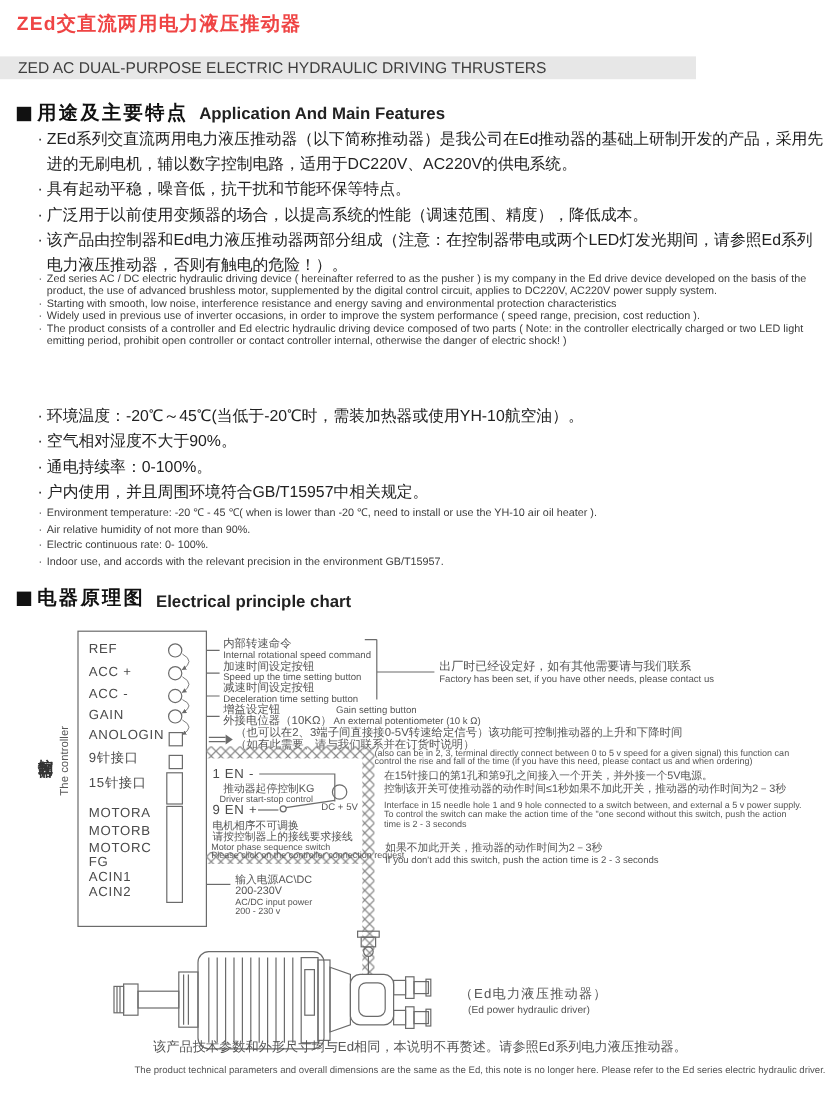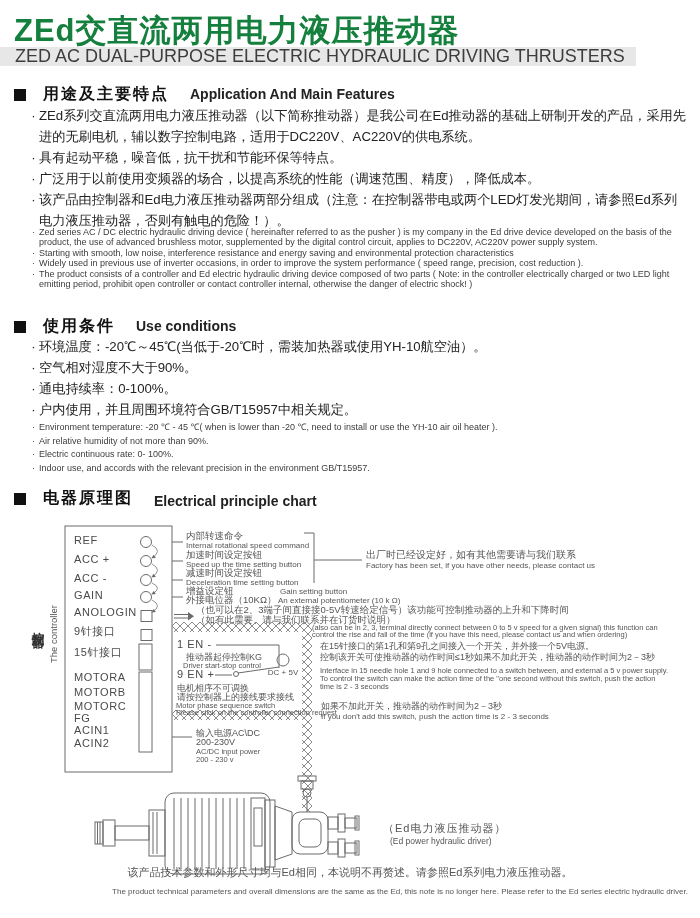"ZEd交直流两用电力液压推动器" .title { color: #15803d -> #ef4444; font-size: 31px -> 16px }
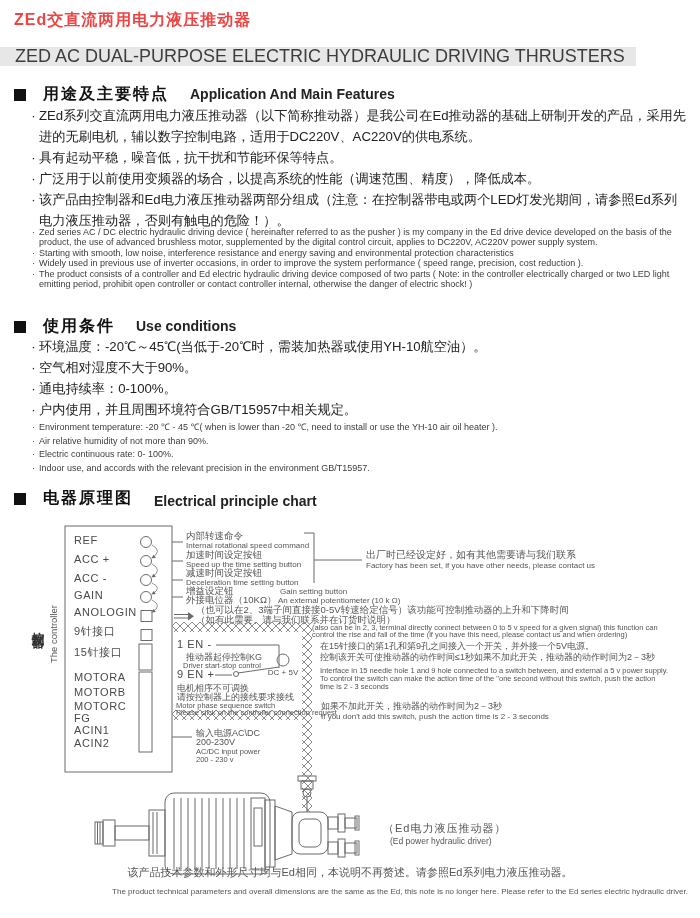"ZED AC DUAL-PURPOSE ELECTRIC HYDRAULIC" .graybar { font-size: 18px -> 13px; width: 636px -> 580px }
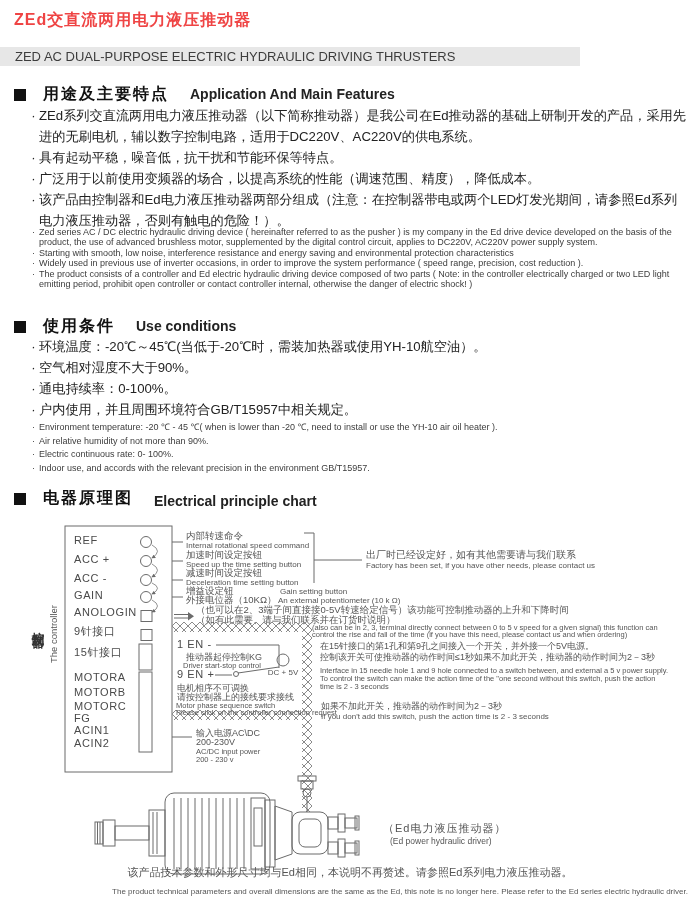"用途及主要特点" .sec-head { gap: 12px -> none }
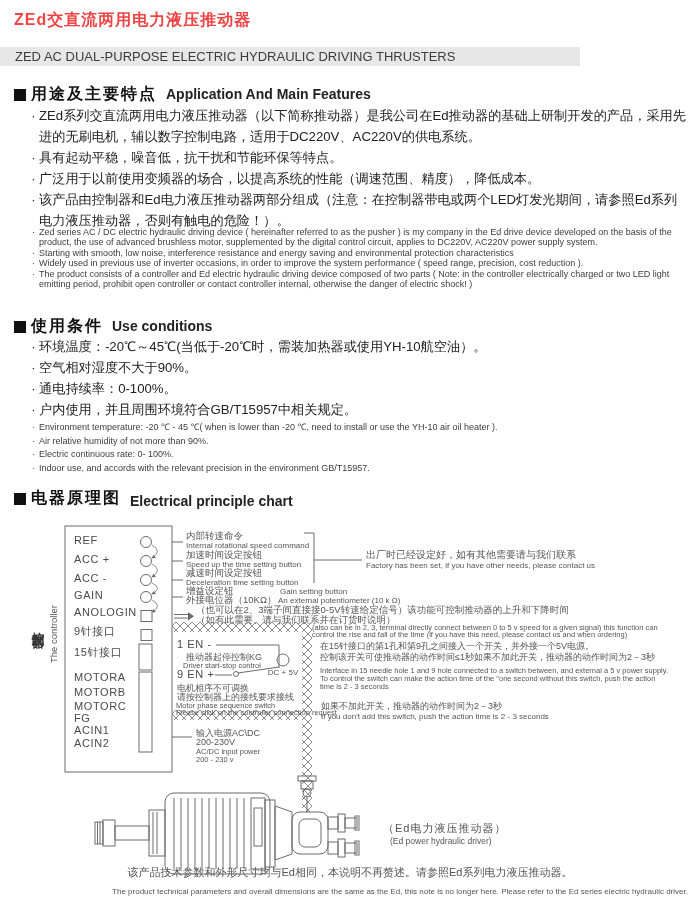"使用条件" div.sec-head { html: <div> <span></span> <span>使用条件</span> <span>Use conditions</span> </div> -> none }
